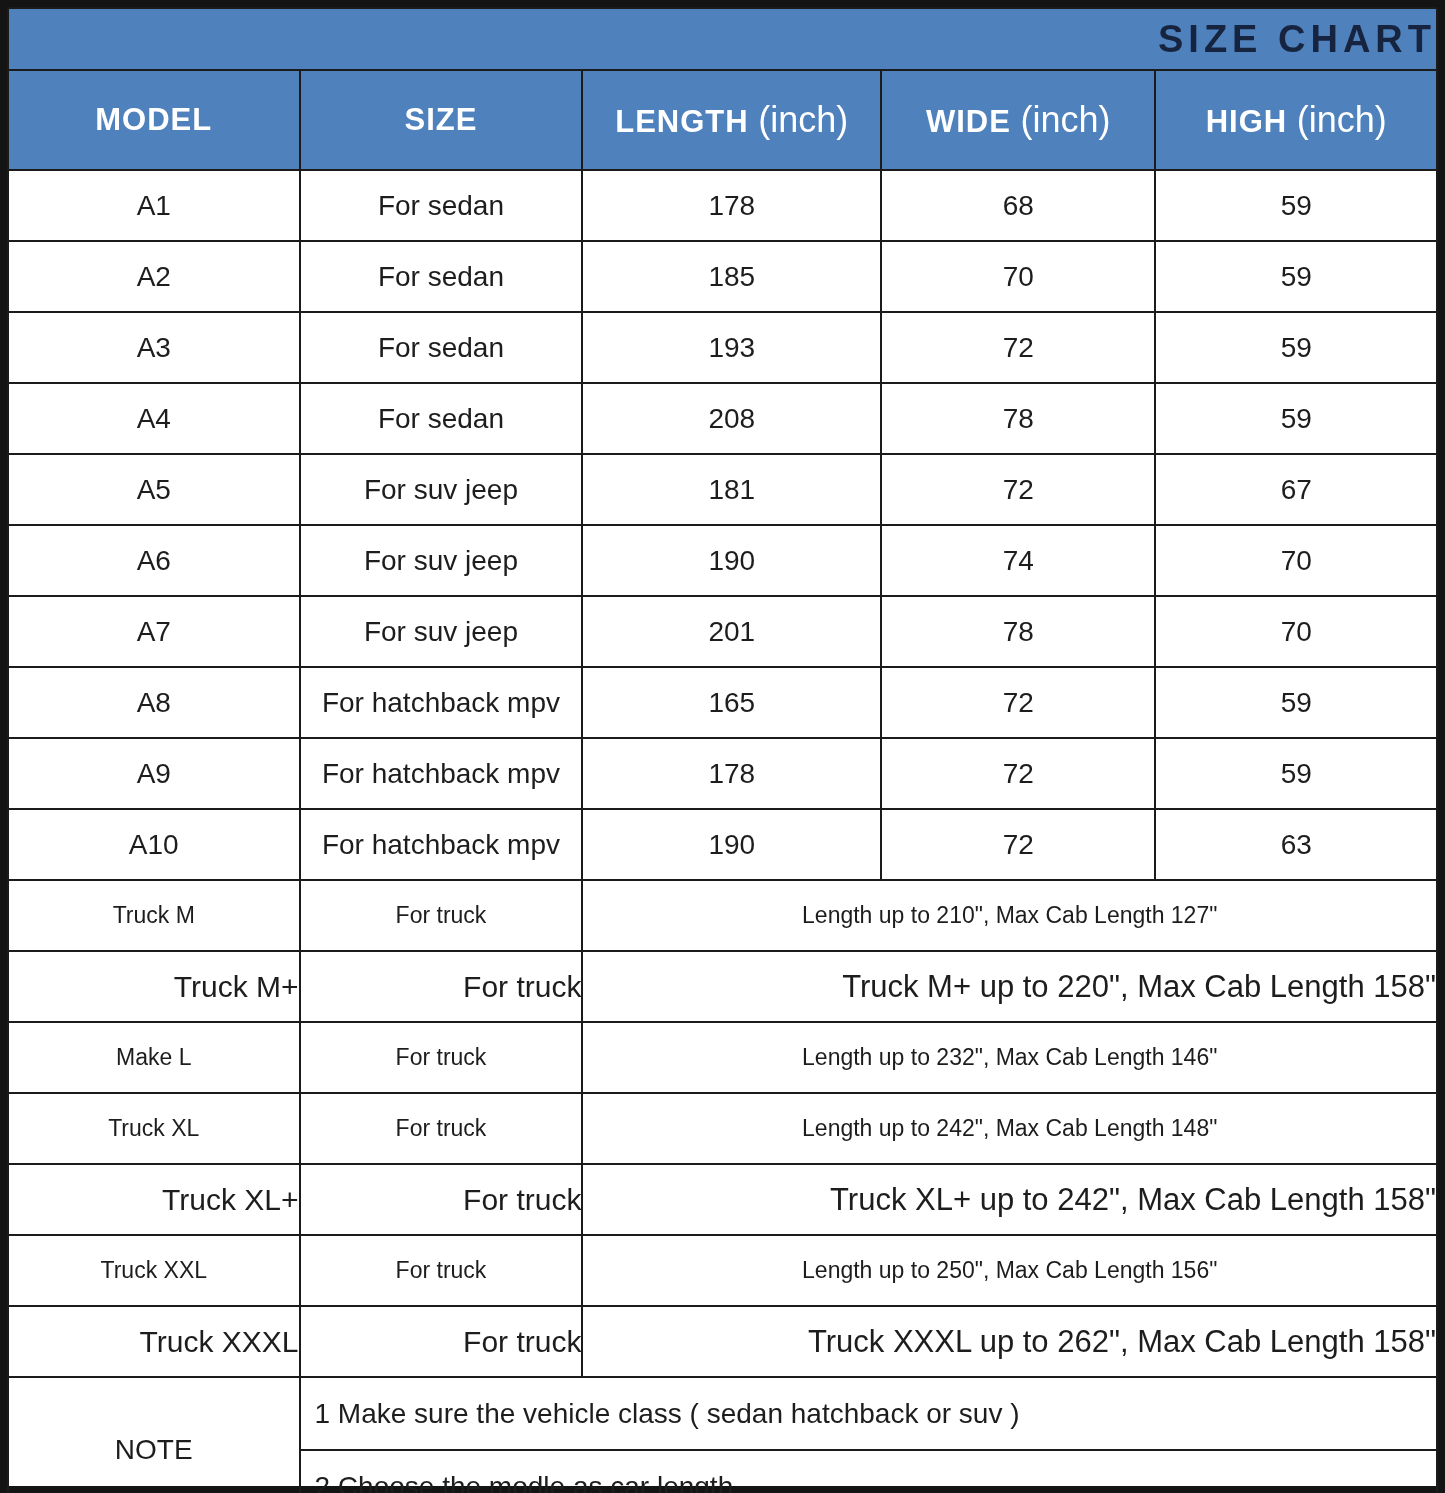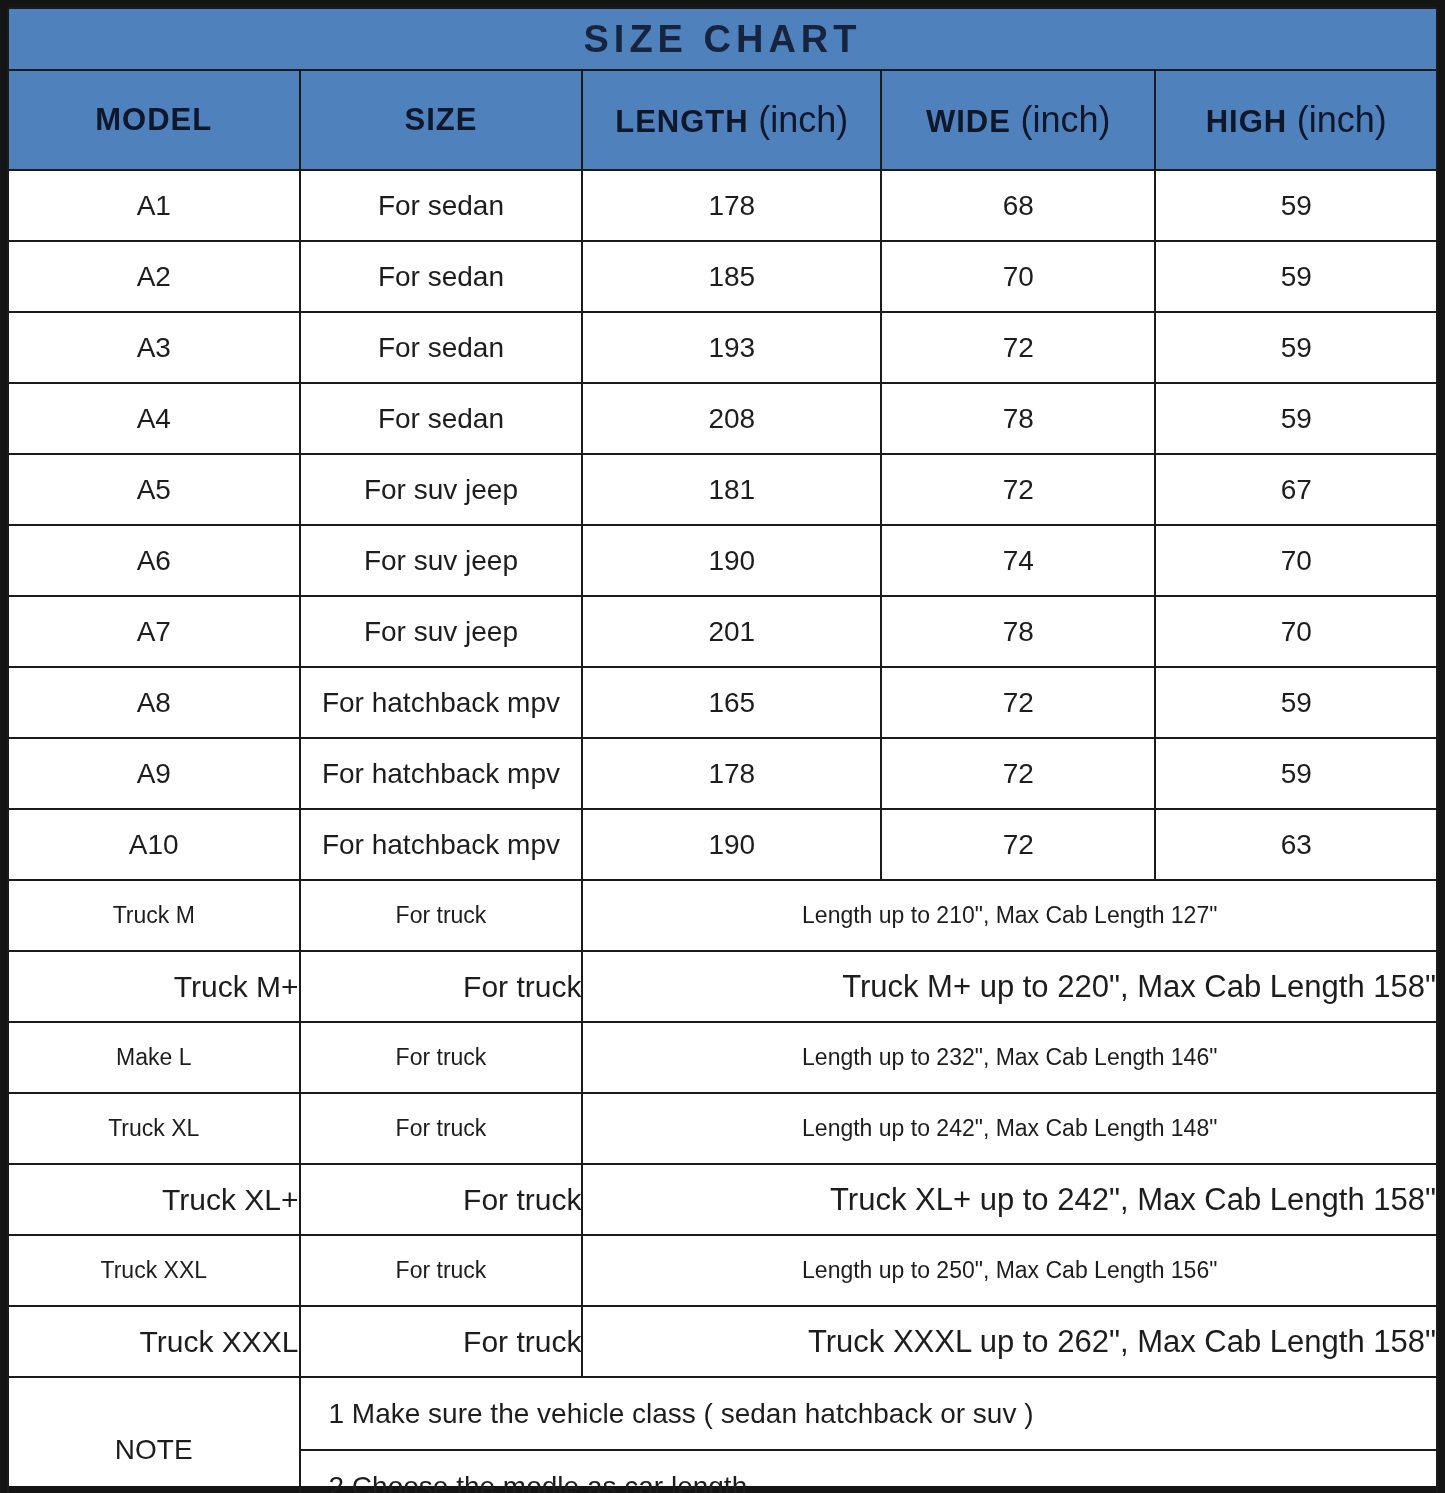"SIZE CHART" .r-title td { text-align: none -> right }
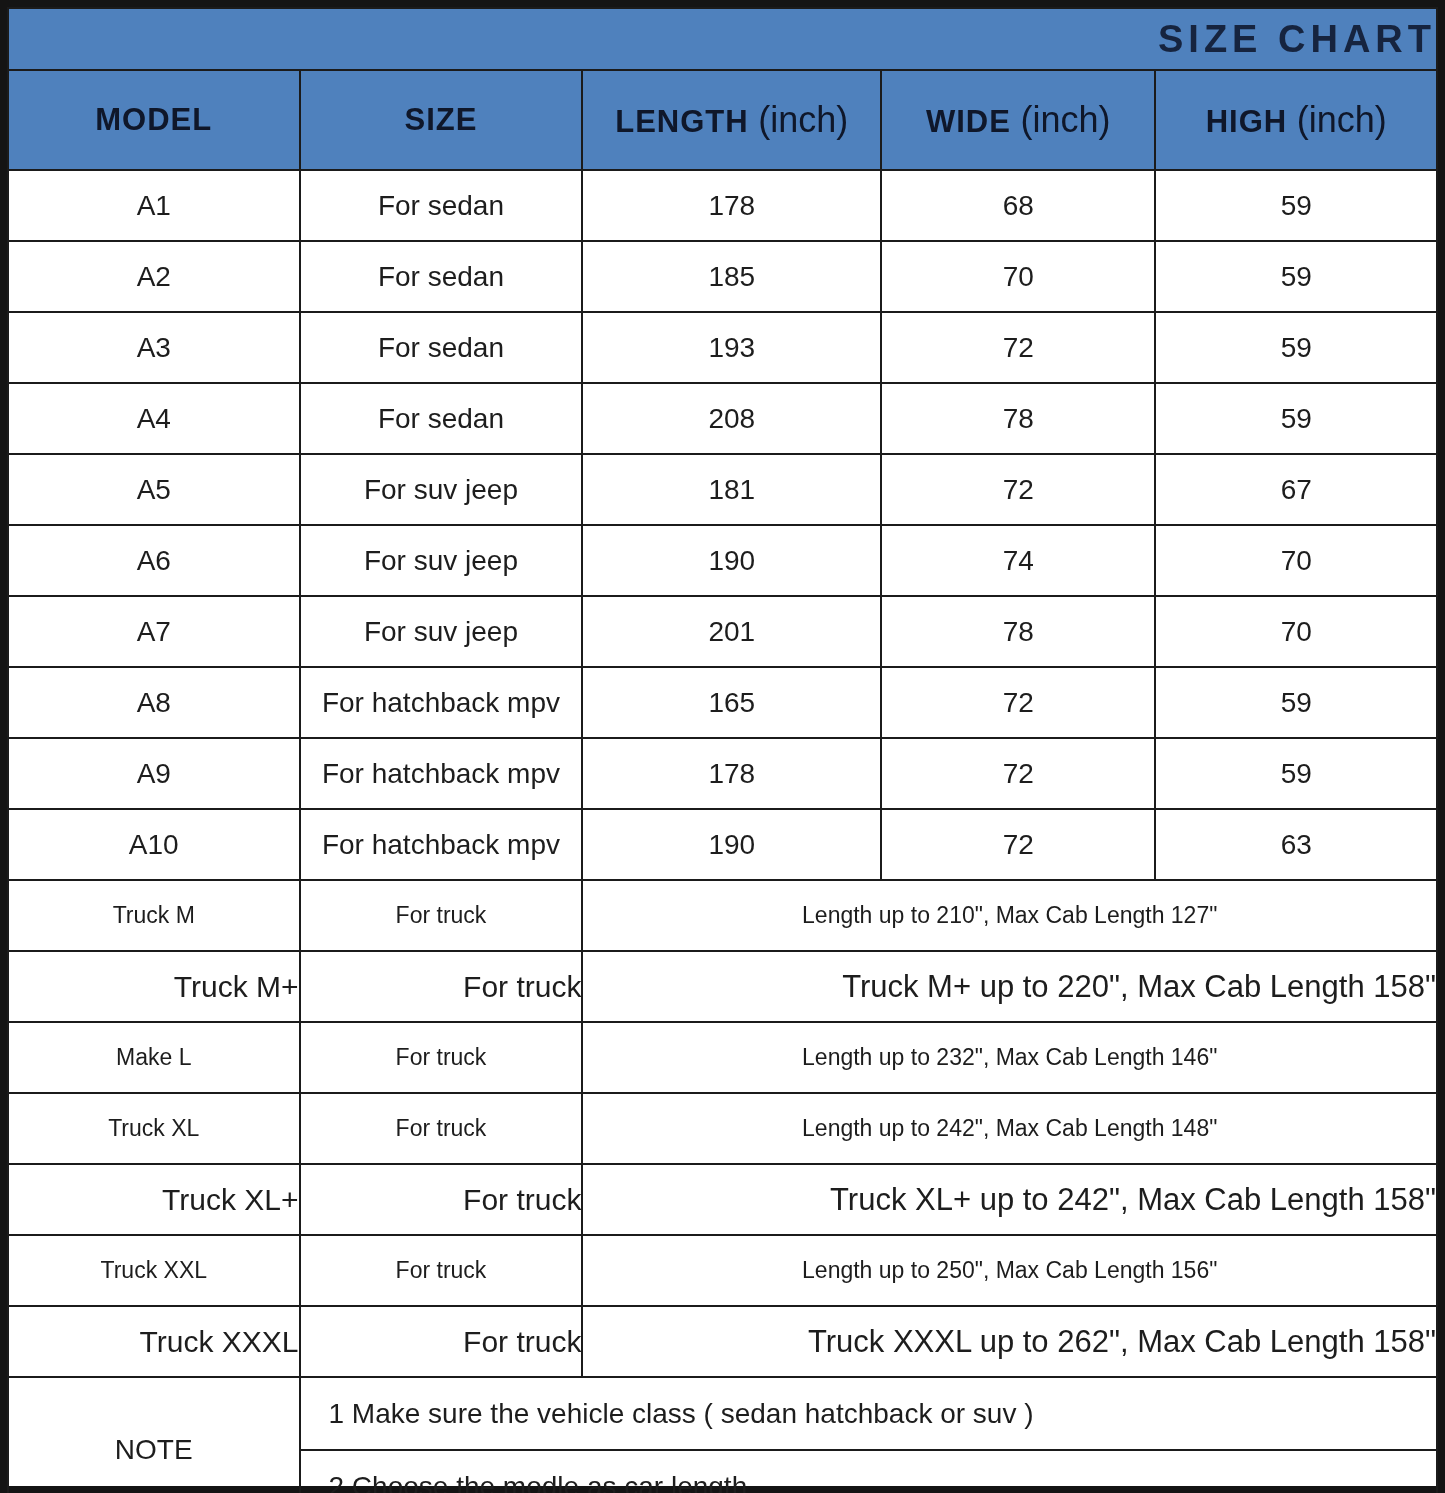"MODEL" .r-head th { color: #0f172a -> #ffffff }
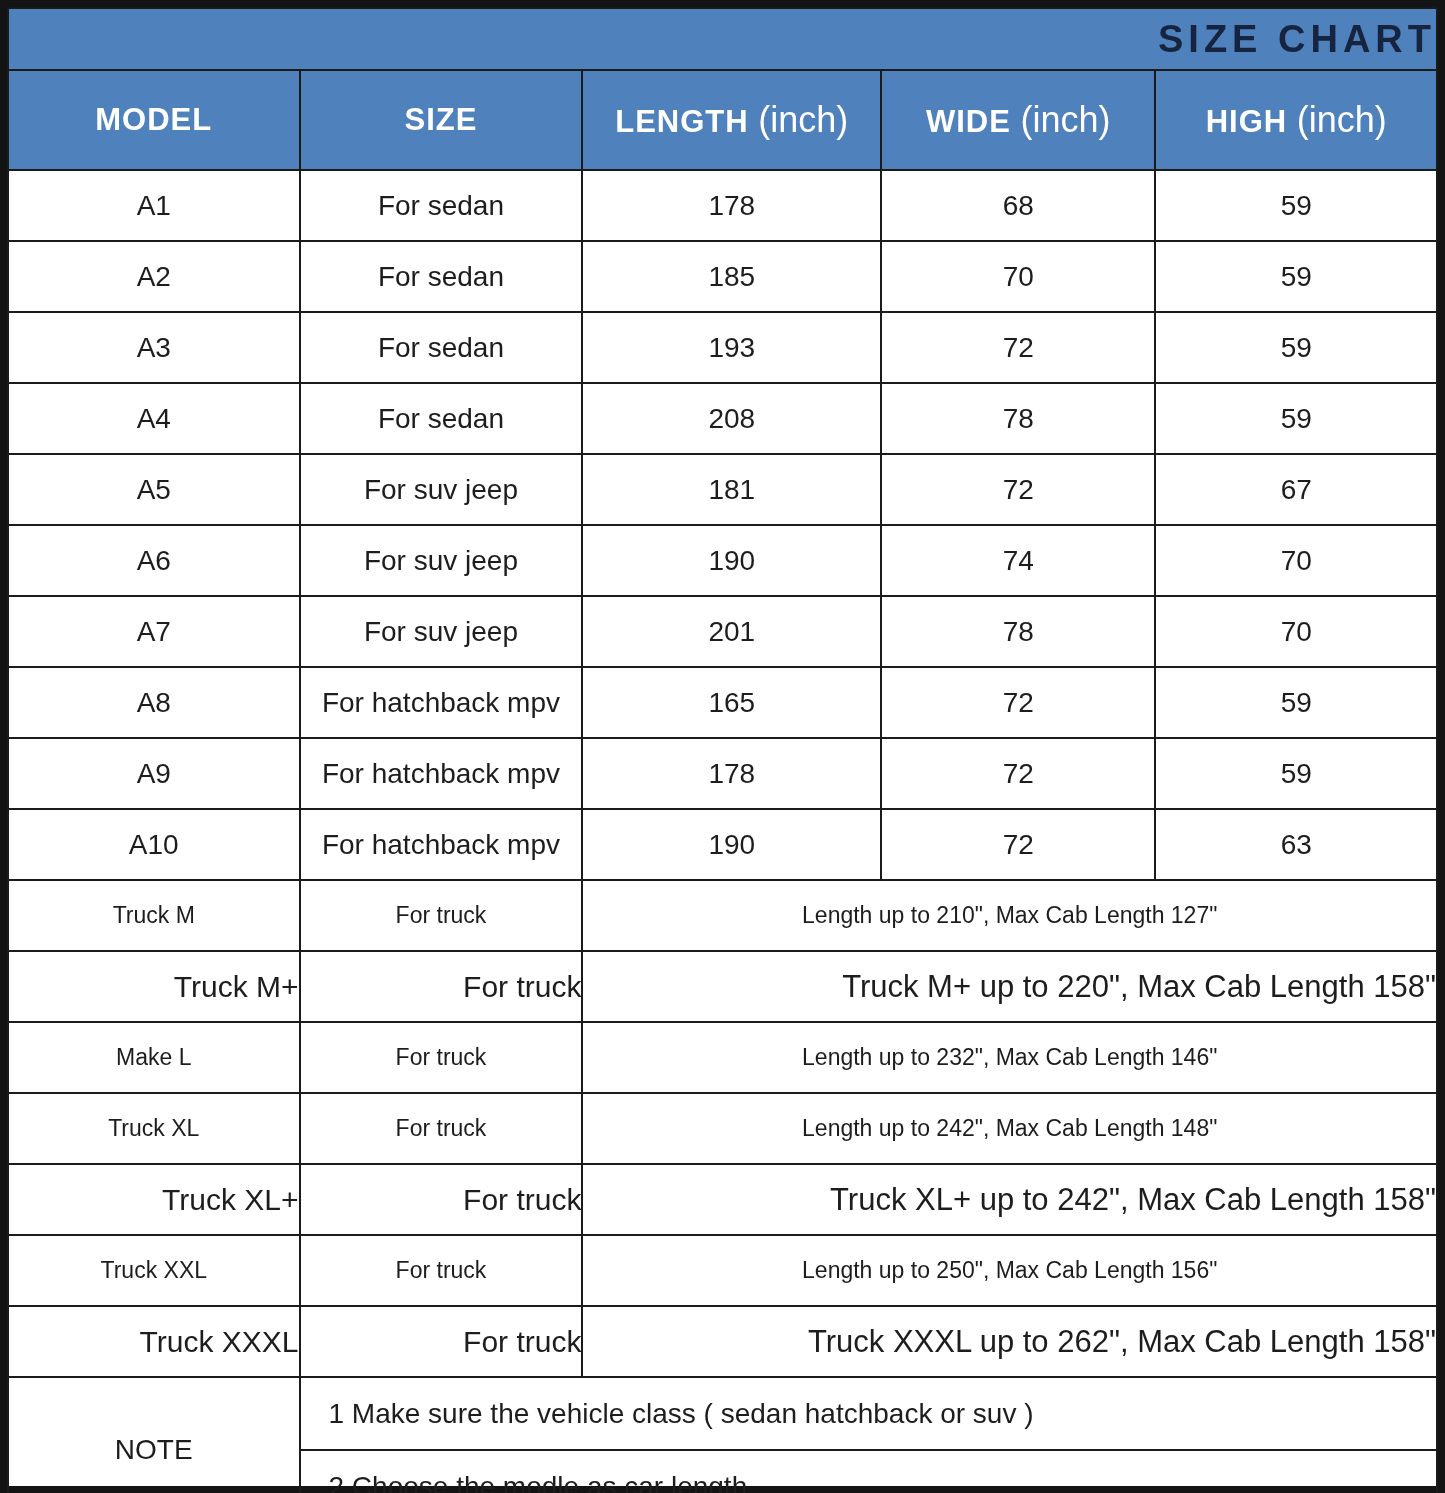"1 Make sure the vehicle" td.note-text { padding-left: 28px -> 14px }
